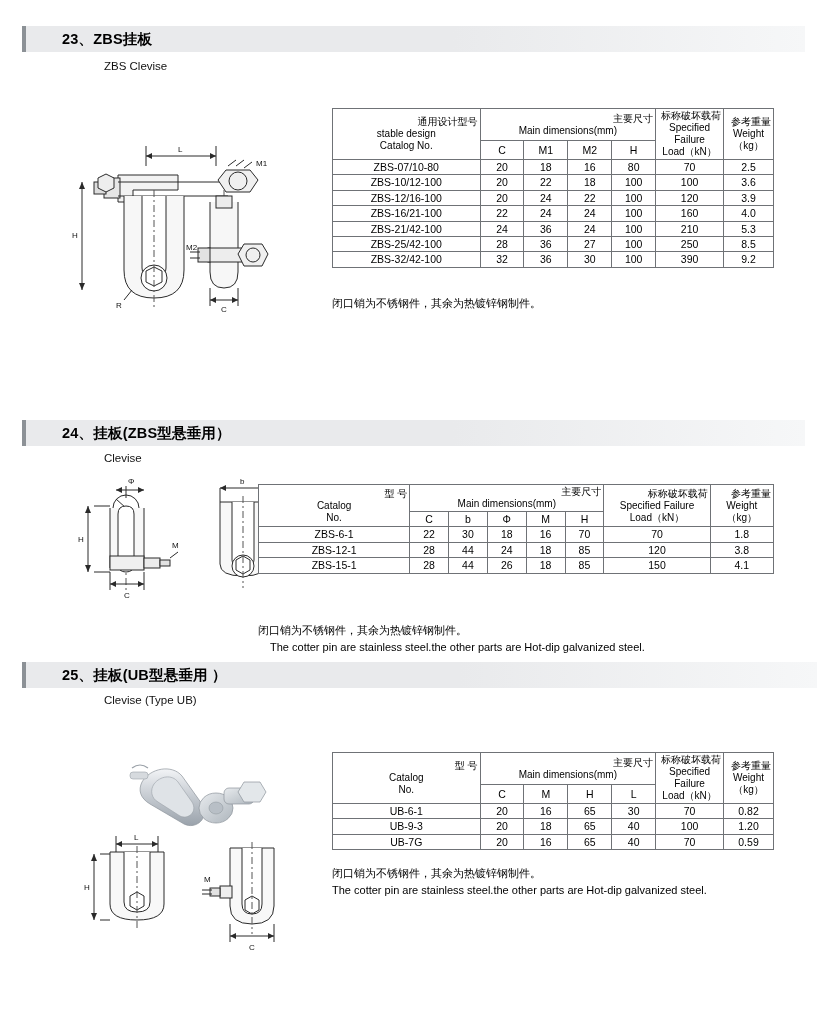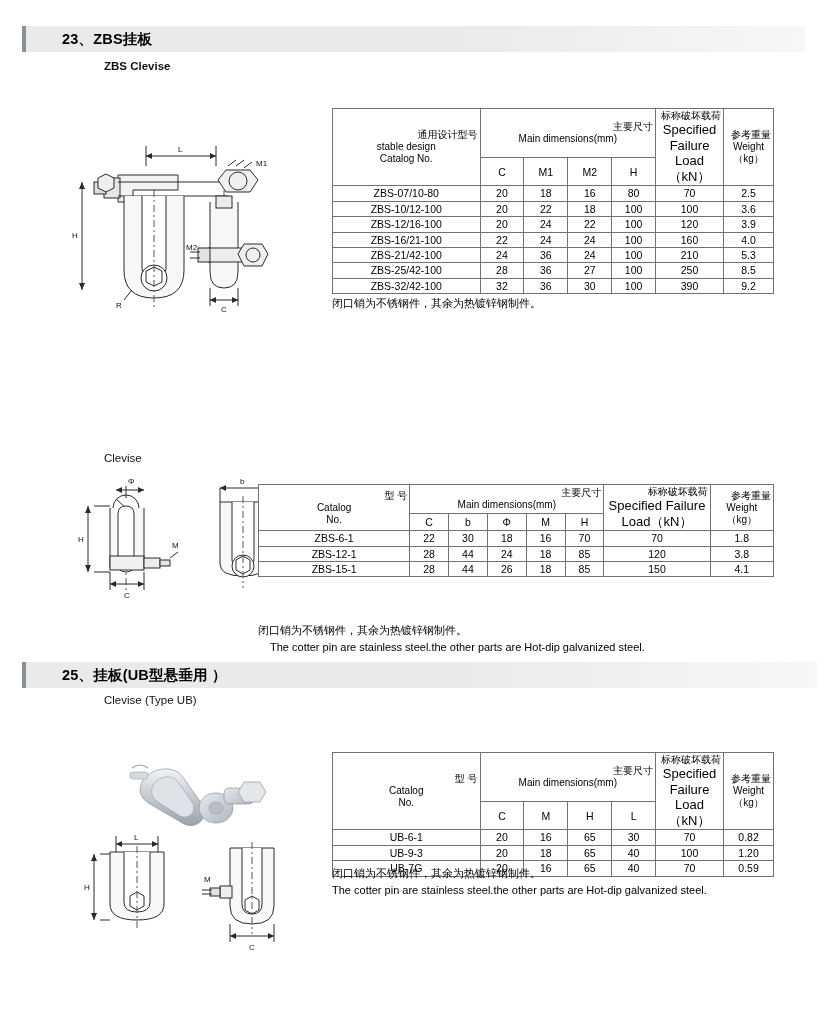"ZBS Clevise" .sub-title { font-weight: bold -> normal }
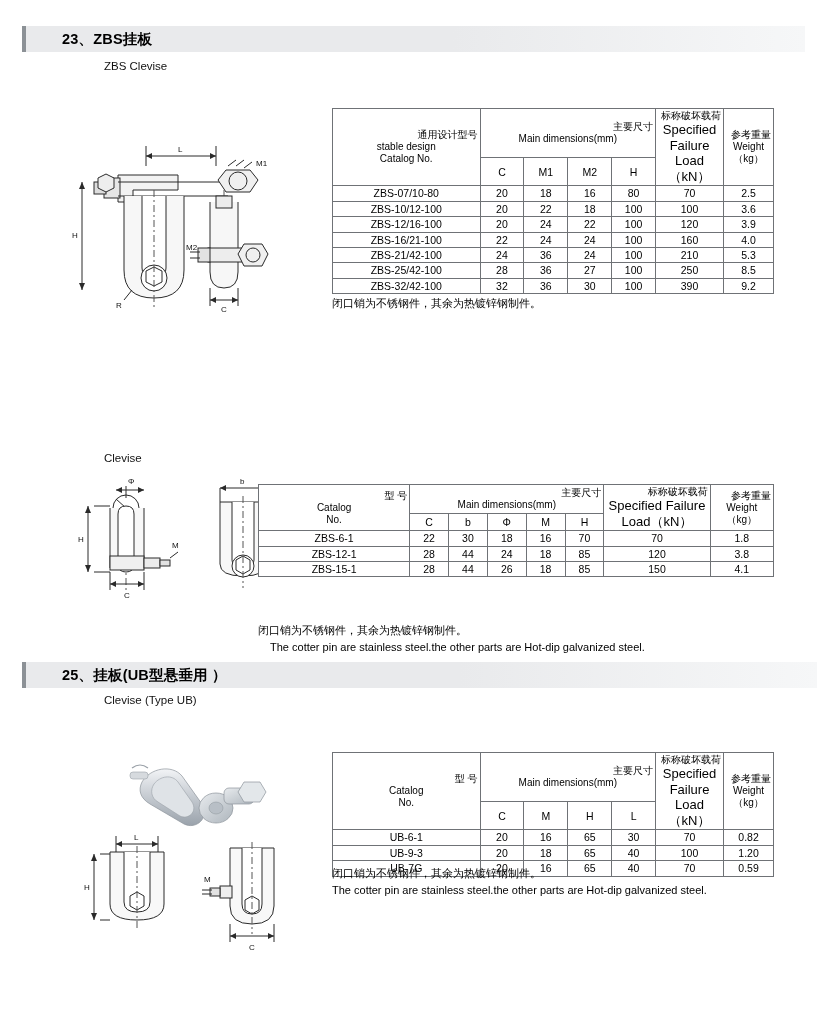"Specified Failure" .small { font-size: 13px -> 10px }
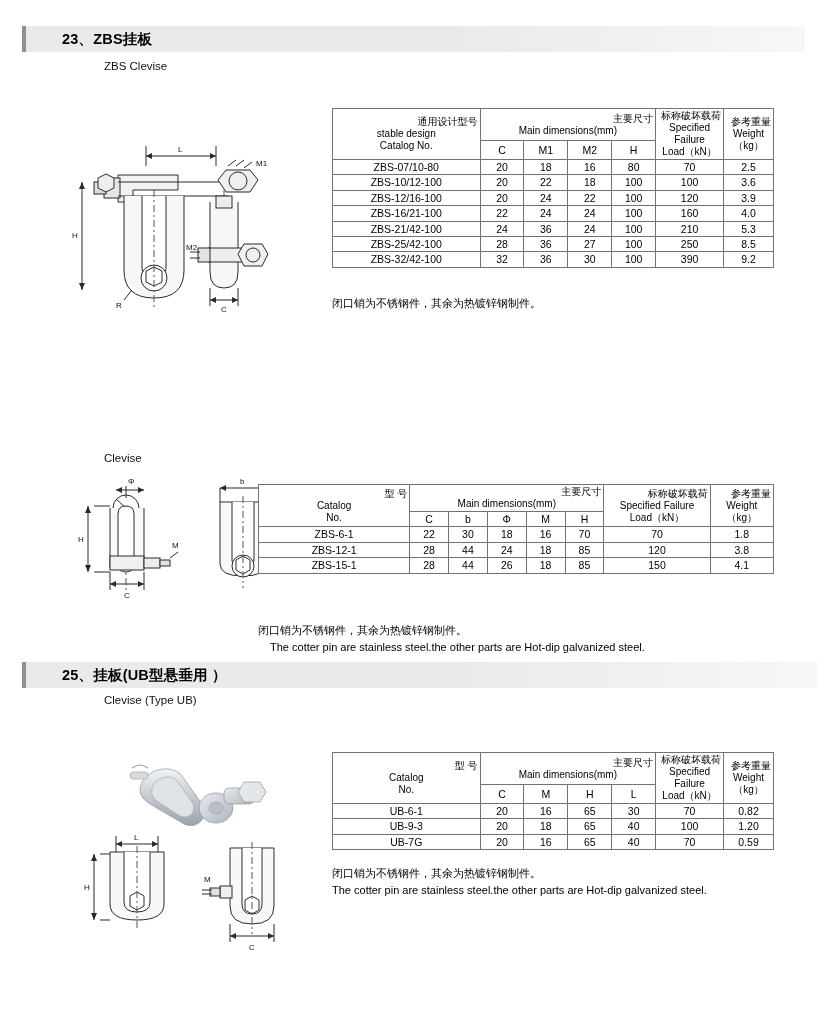"24、挂板(ZBS型悬垂用）" div.sec-head { html: none -> <div> <div></div> <div> <span>24、</span><span>挂板(ZBS型悬垂用）</span> </div> </div> }
